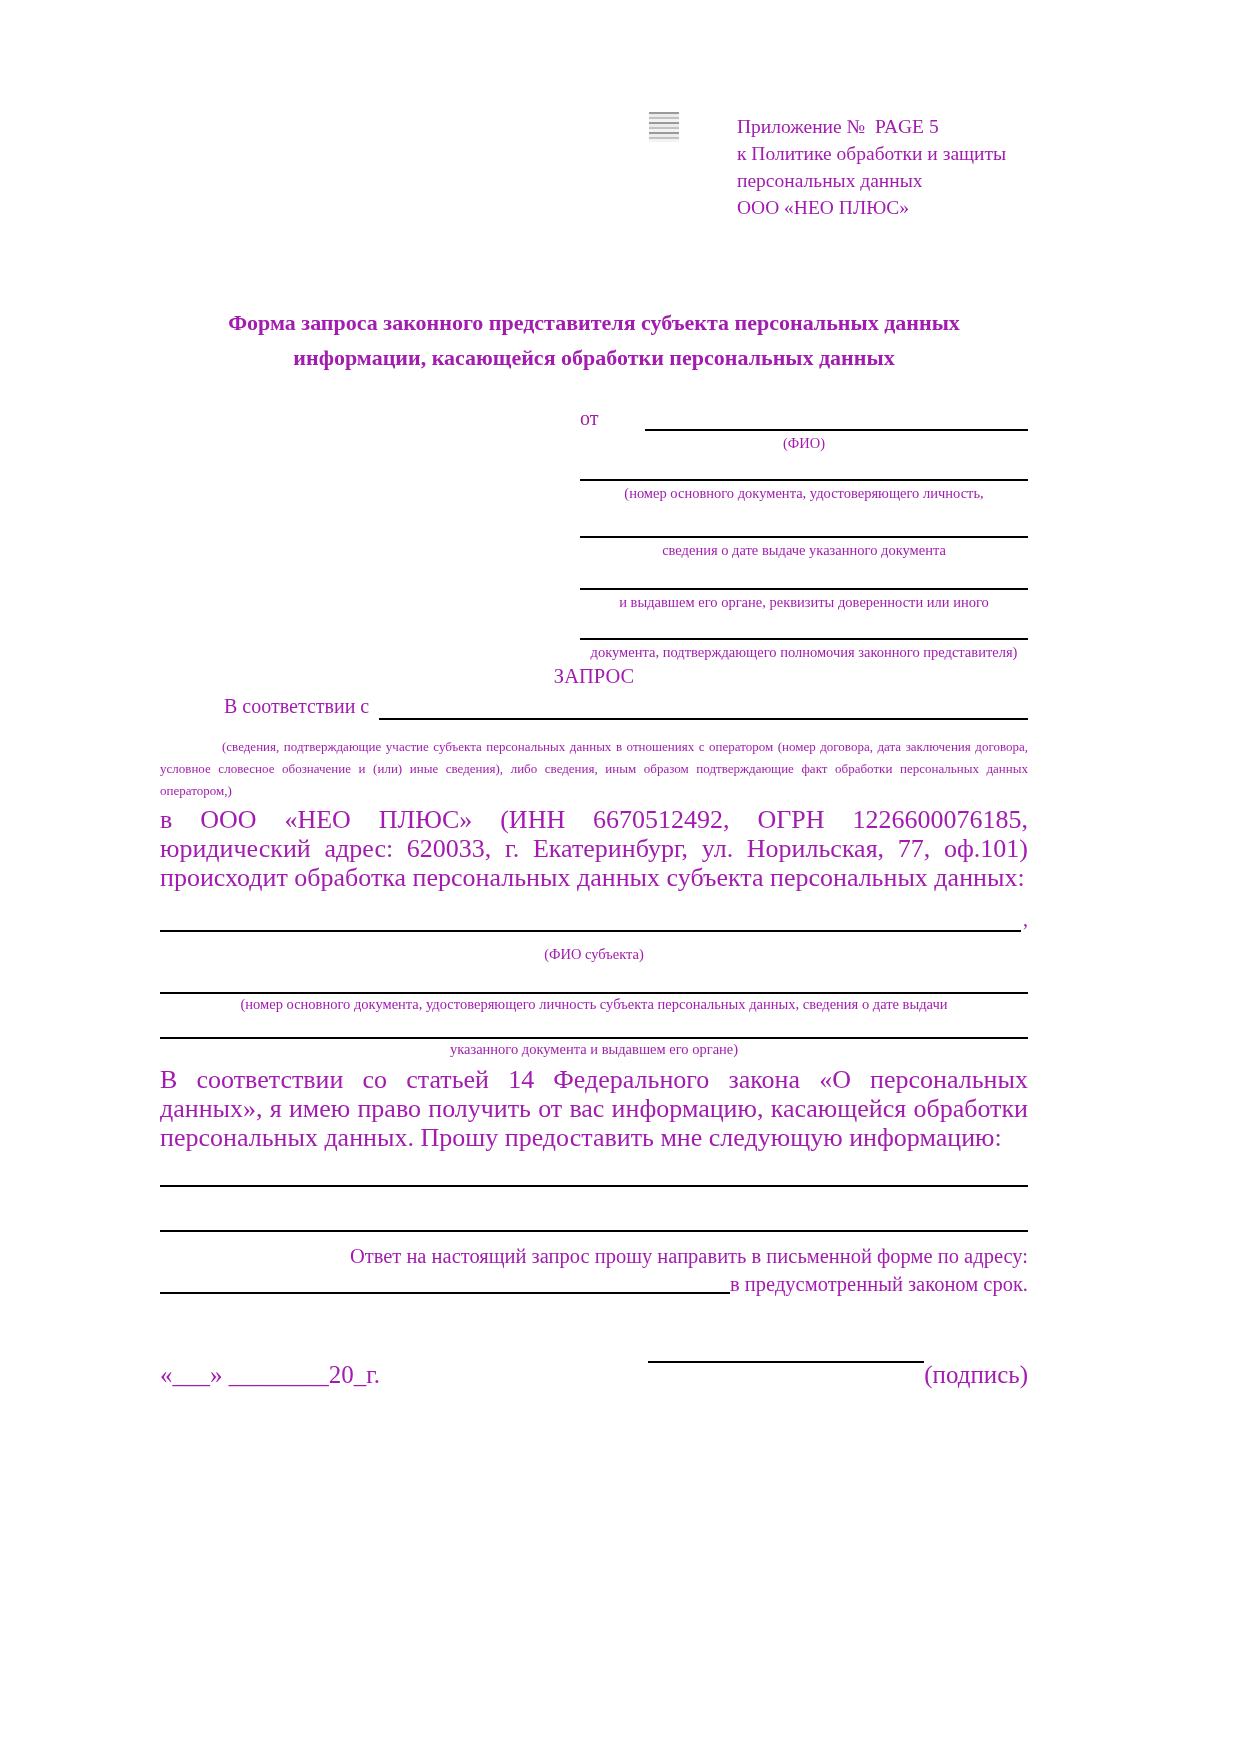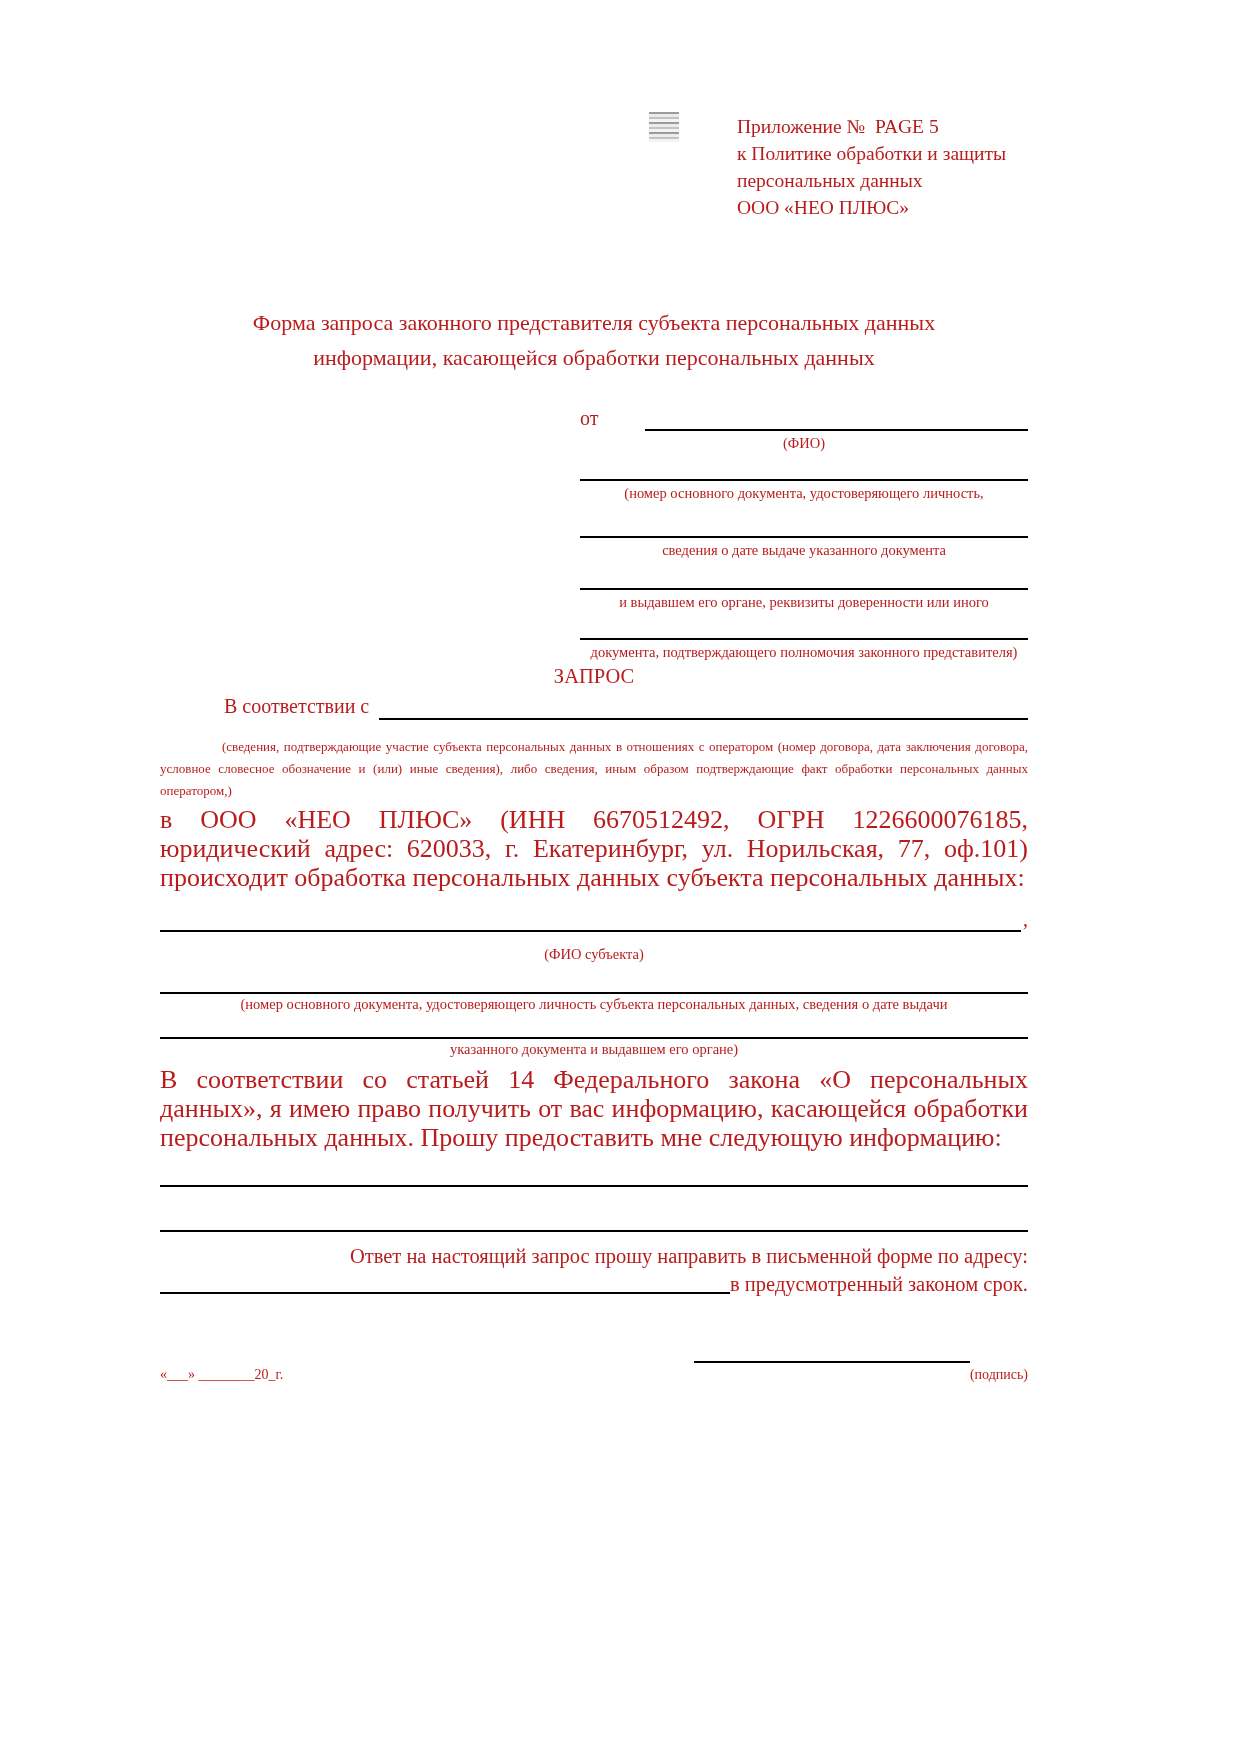"Приложение № PAGE 5" .page { color: #b91c1c -> #a21caf }
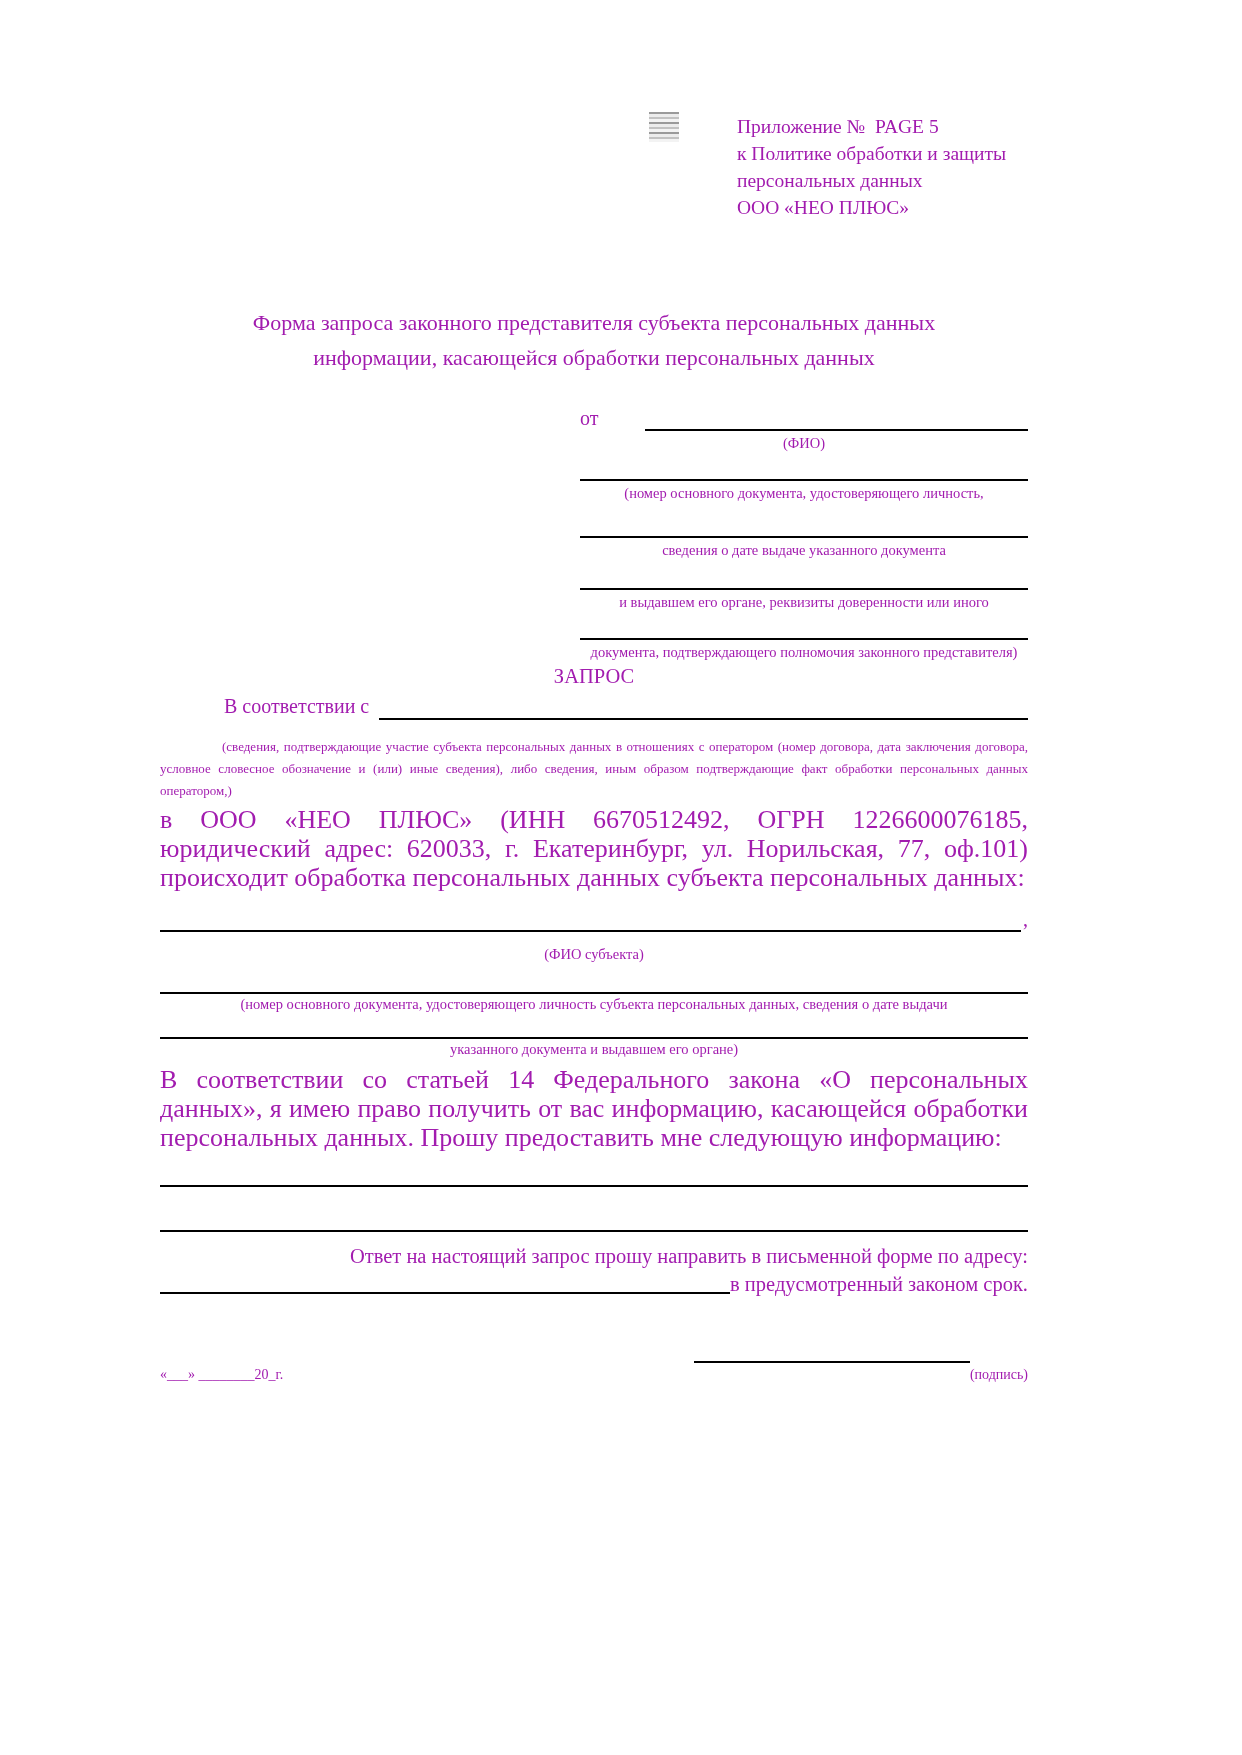"Форма запроса законного представителя" .title { font-weight: normal -> bold }
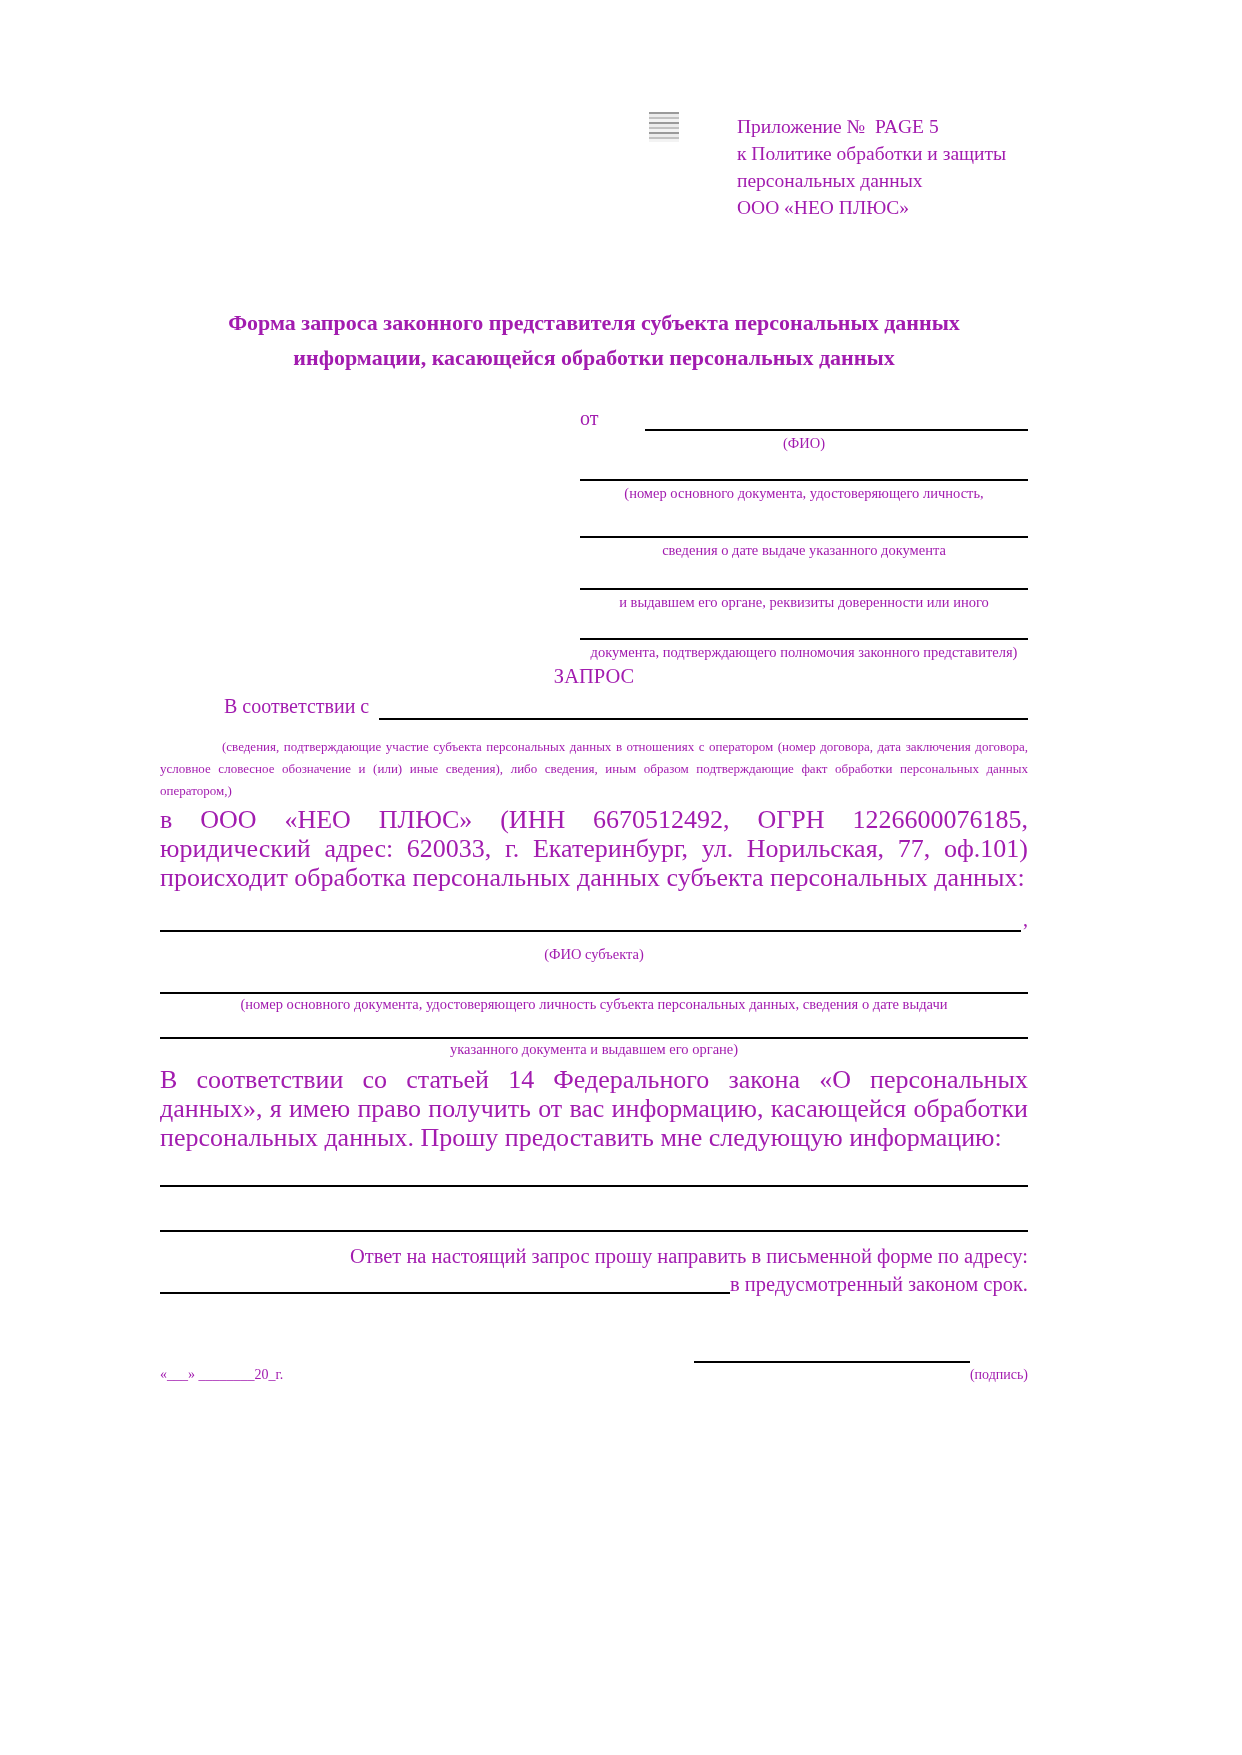"«___» ________20_г." .footer-row { font-size: 14px -> 25px }
